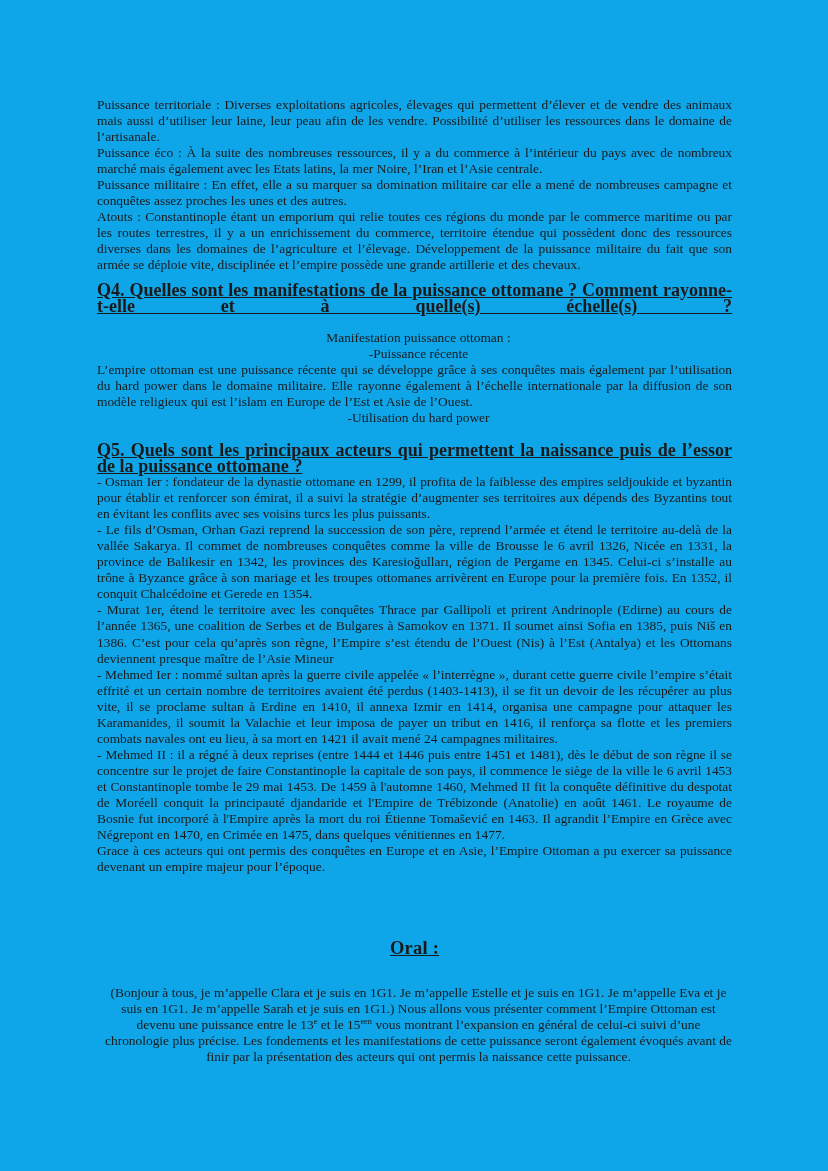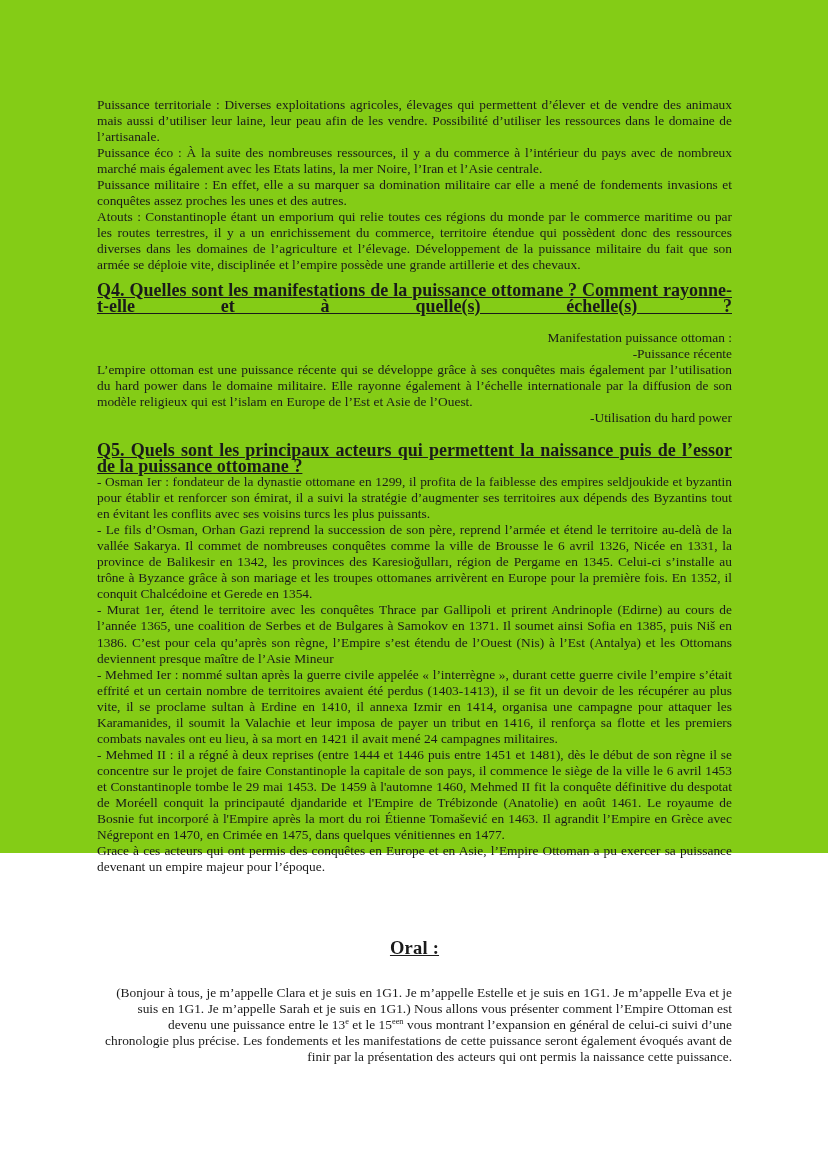"Puissance territoriale : Diverses" .page { background: #84cc16 -> #0ea5e9; height: 853px -> 1171px }
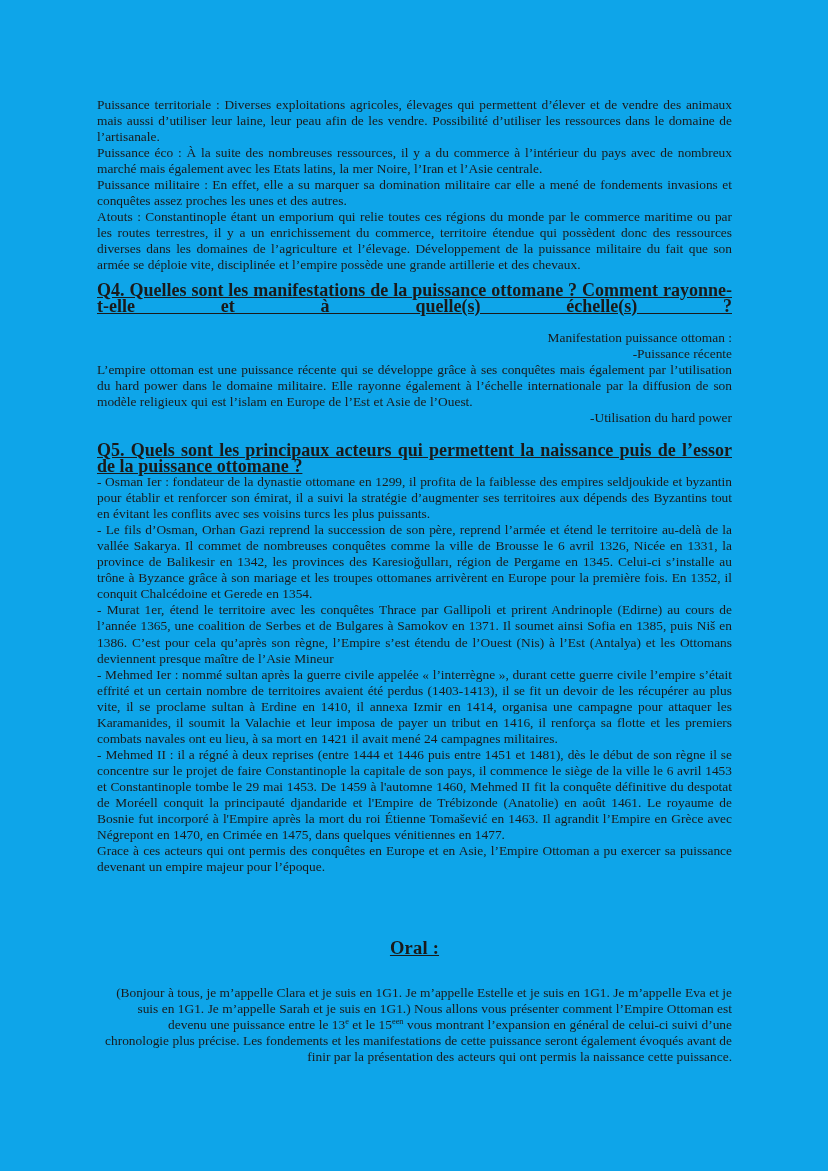"Puissance militaire : En effet," p.para { text: fondements invasions -> nombreuses campagne }
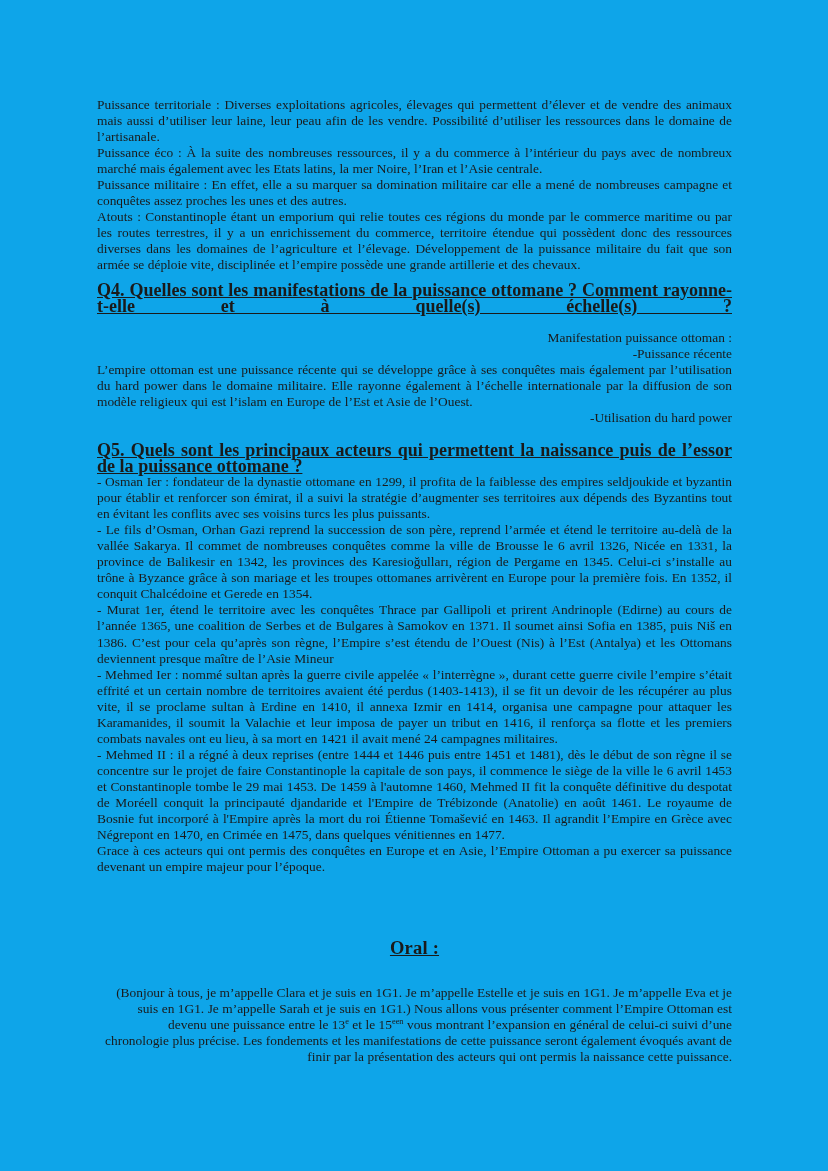"Manifestation puissance ottoman :" .para.nojust { text-align: right -> center }
